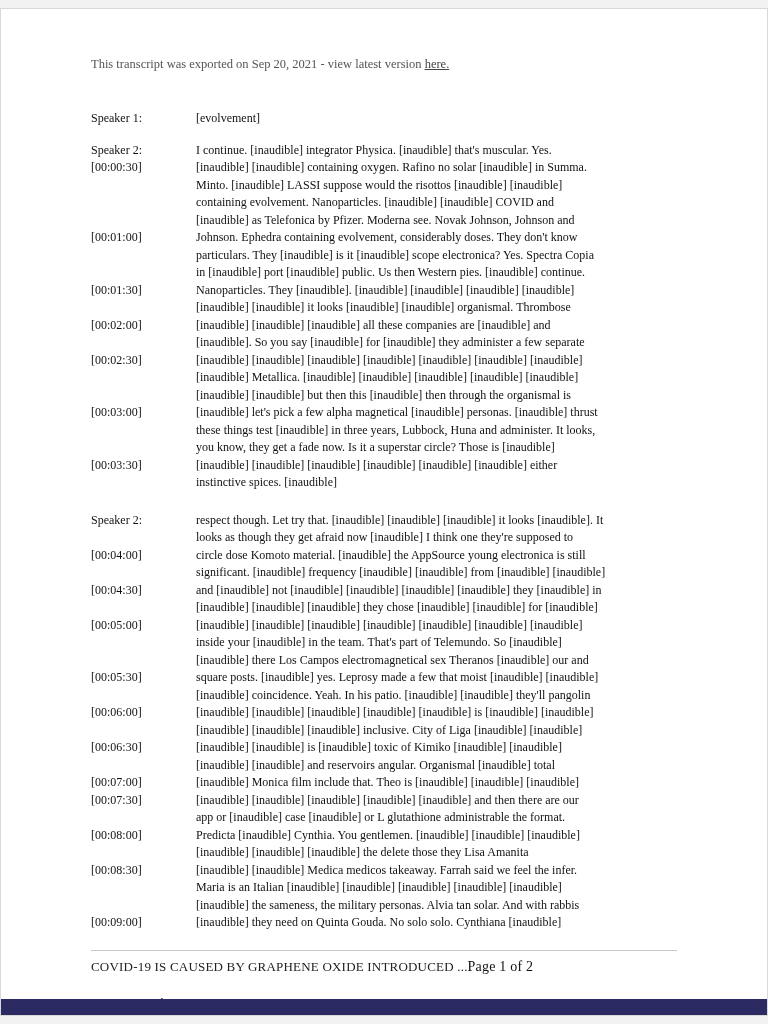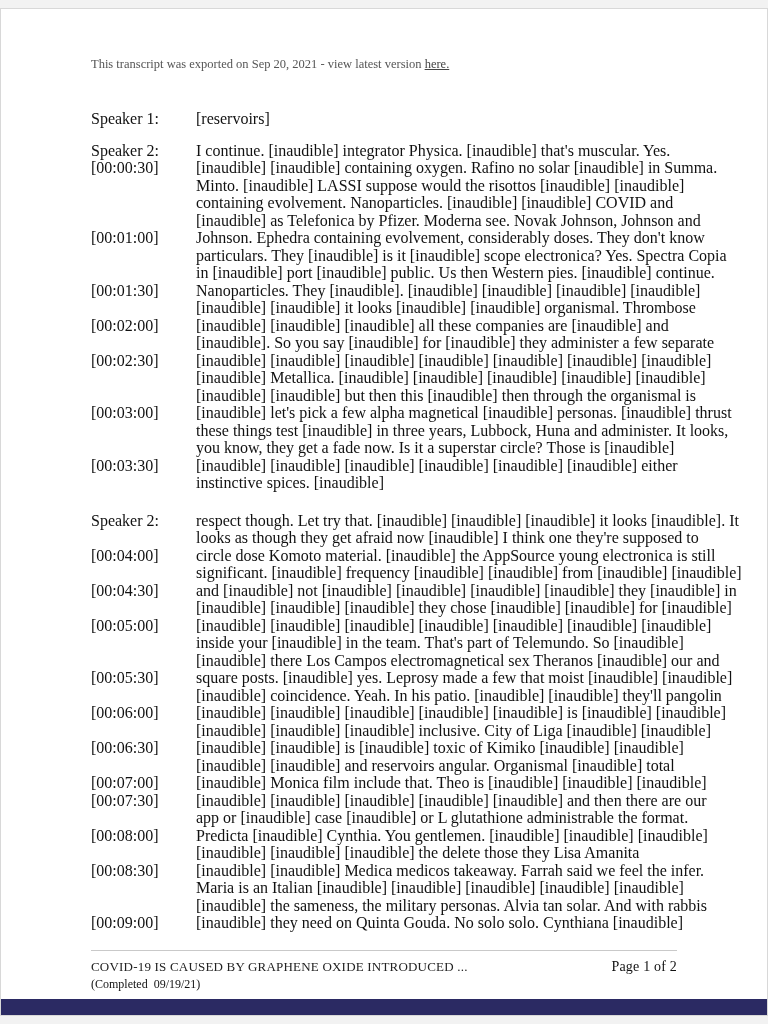"Speaker 1:" .row { font-size: 16px -> 12px }
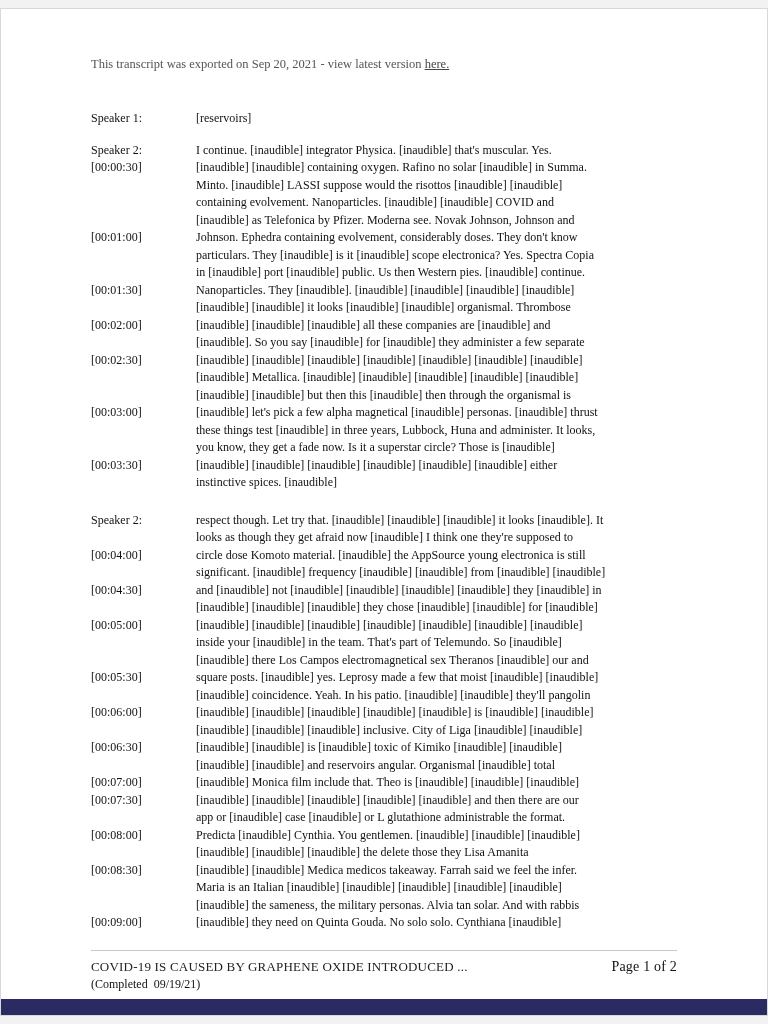"[reservoirs]" span.text { text: reservoirs -> evolvement }
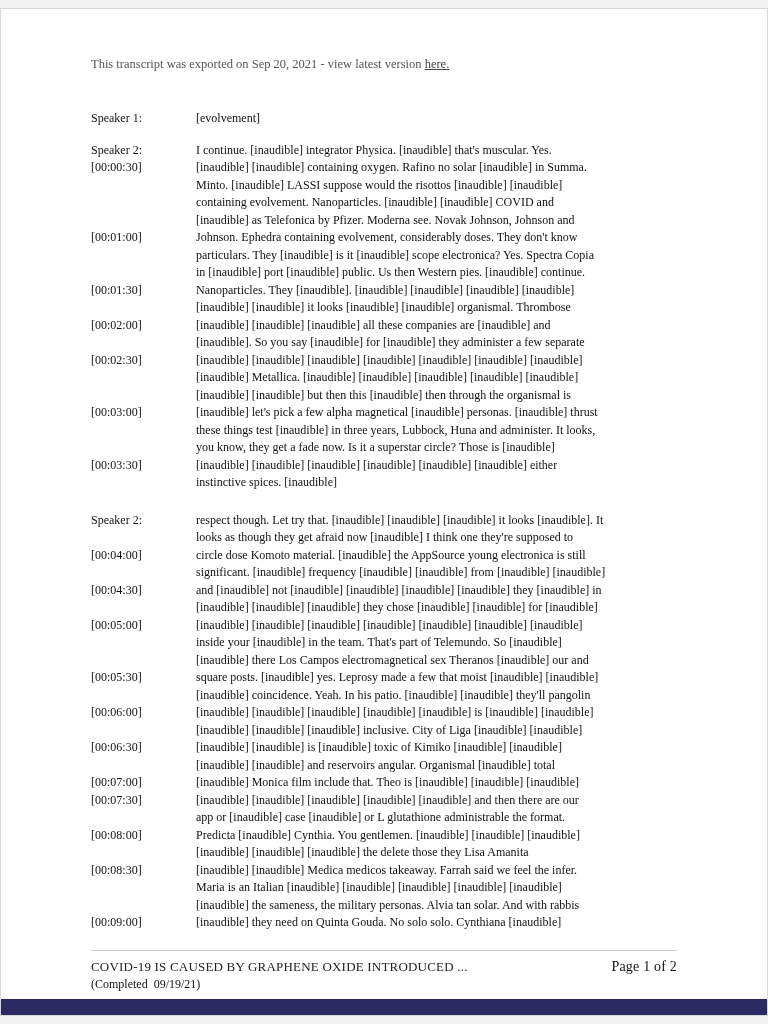"COVID-19 IS CAUSED BY GRAPHENE" .footer-line1 { justify-content: space-between -> none }
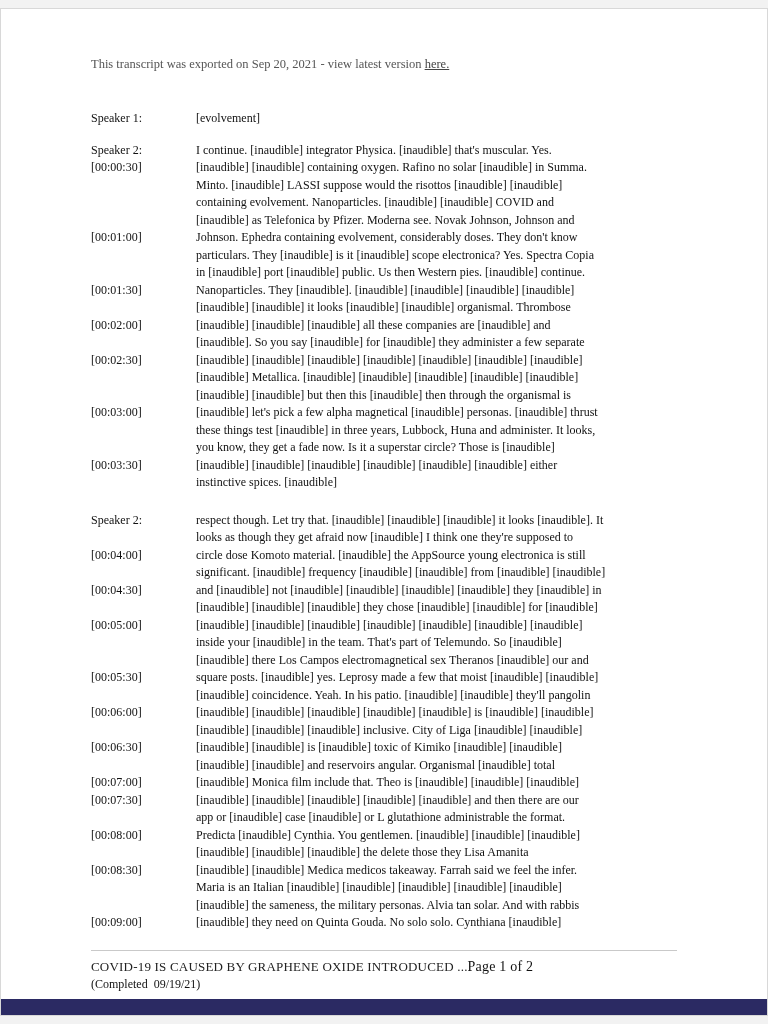"(Completed 09/19/21)" div.footer-sub { html: <div>(Completed 09/19/21)</div> -> none }
